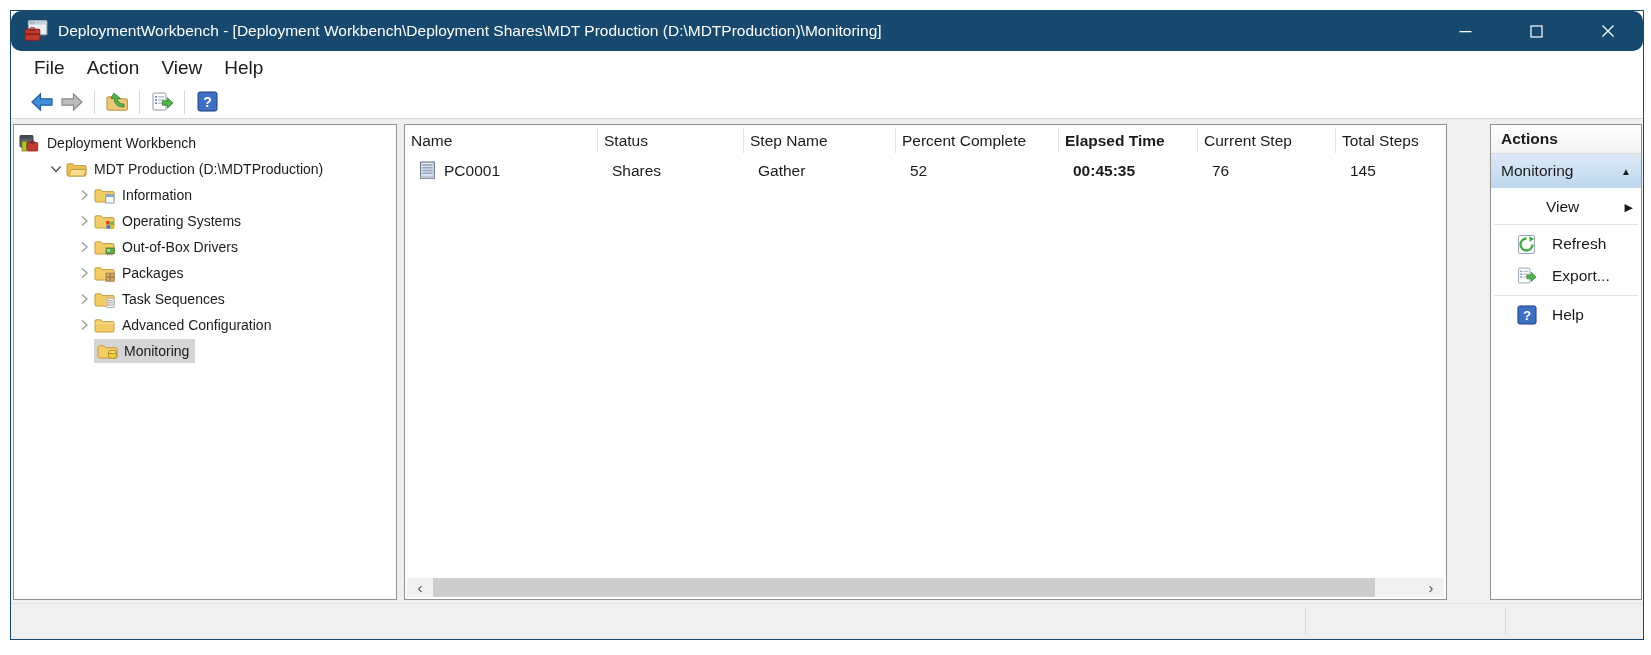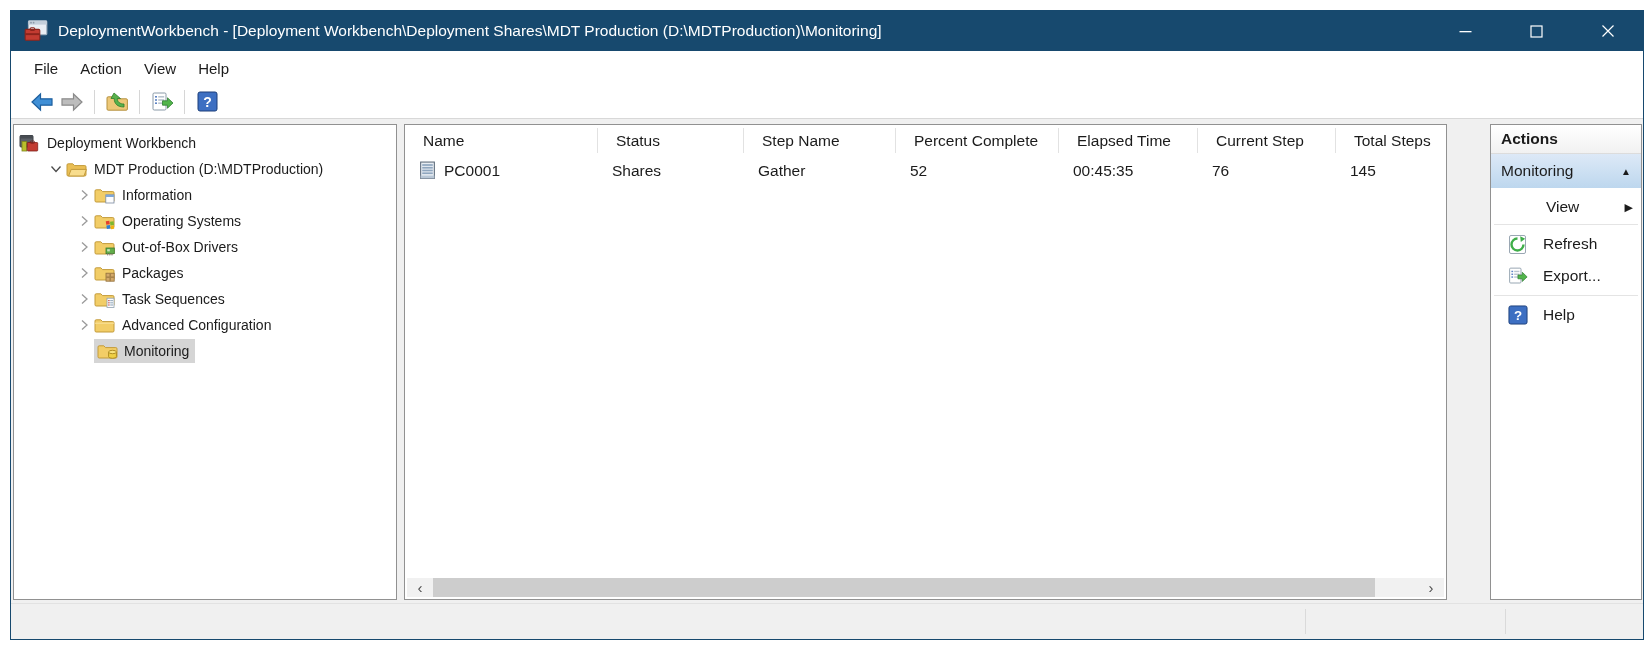"DeploymentWorkbench - [Deployment" .titlebar { border-radius: none -> 10px }
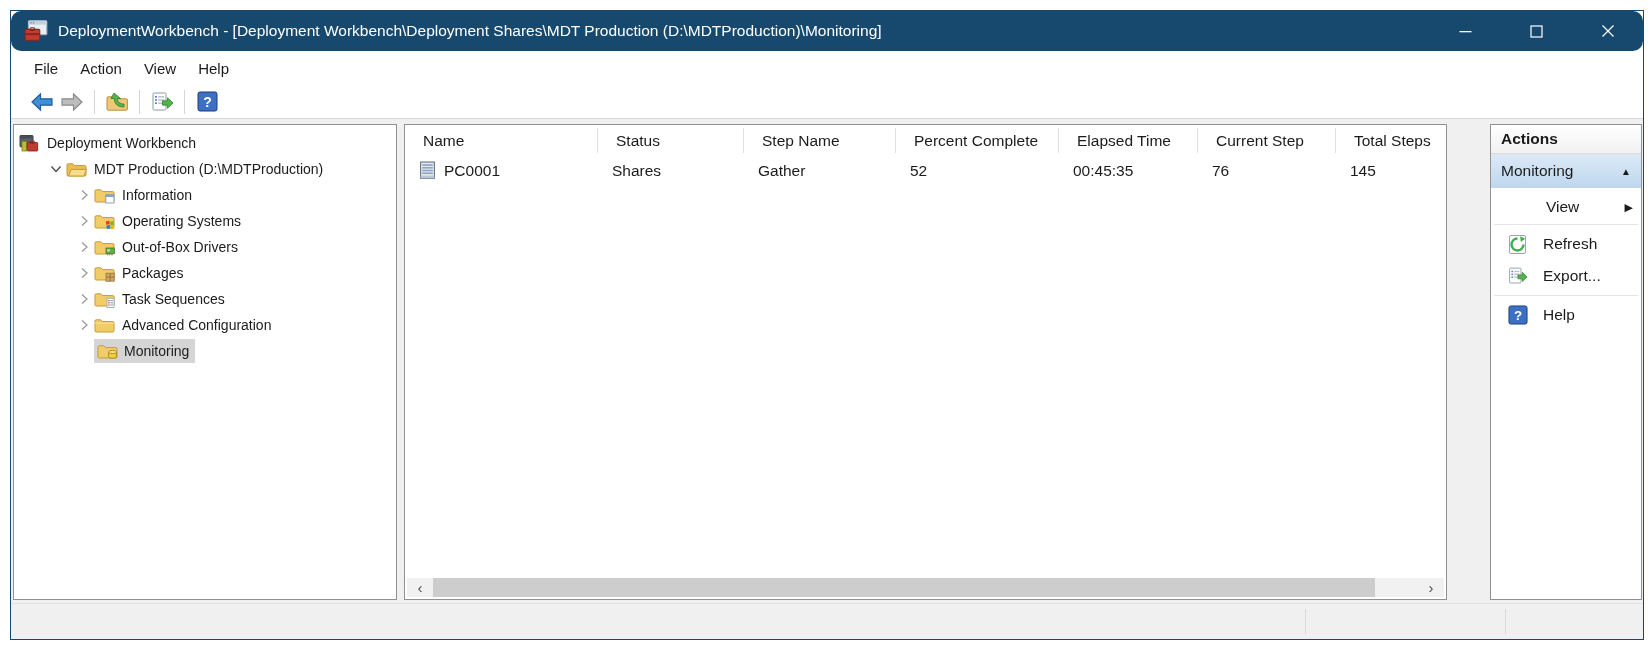"File" .menubar { font-size: 15px -> 19px }
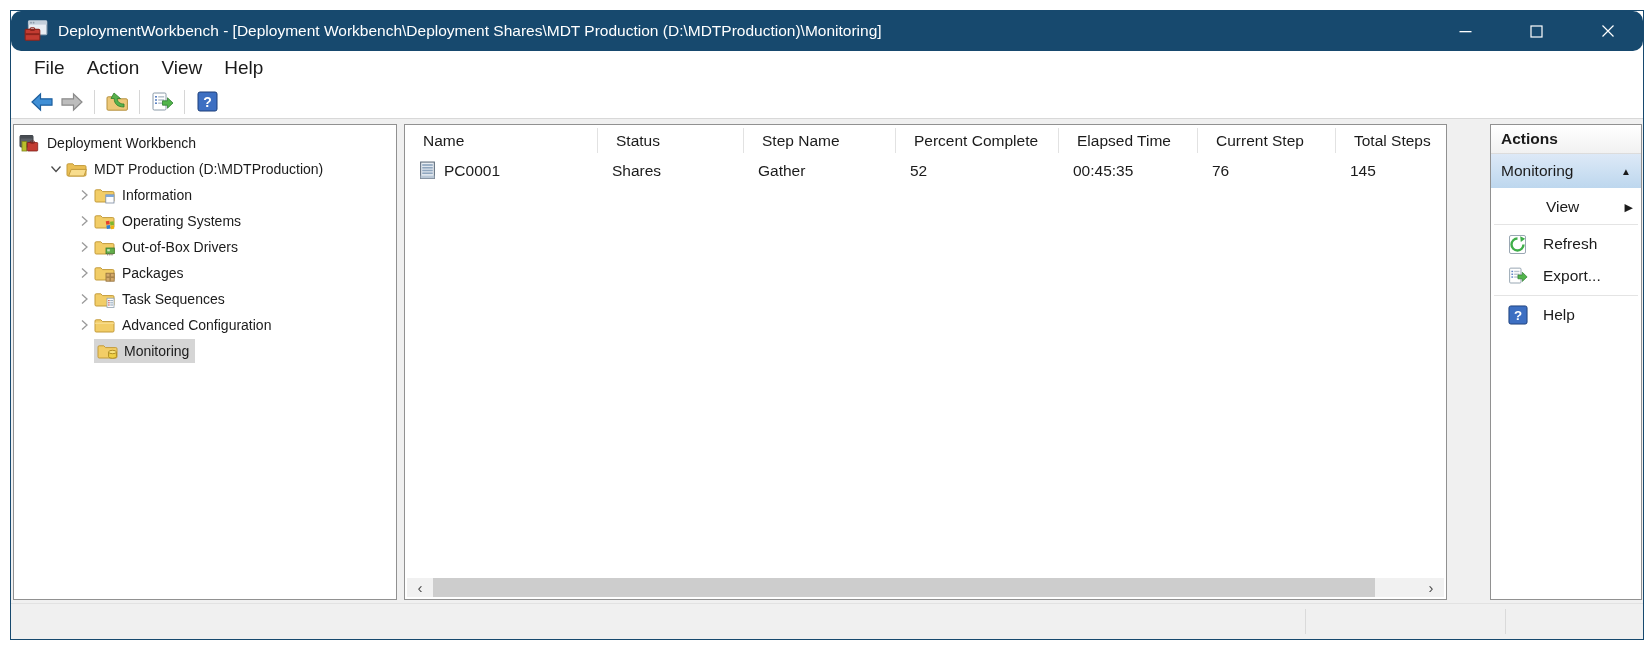"Name" .hcell { padding-left: 18px -> 6px }
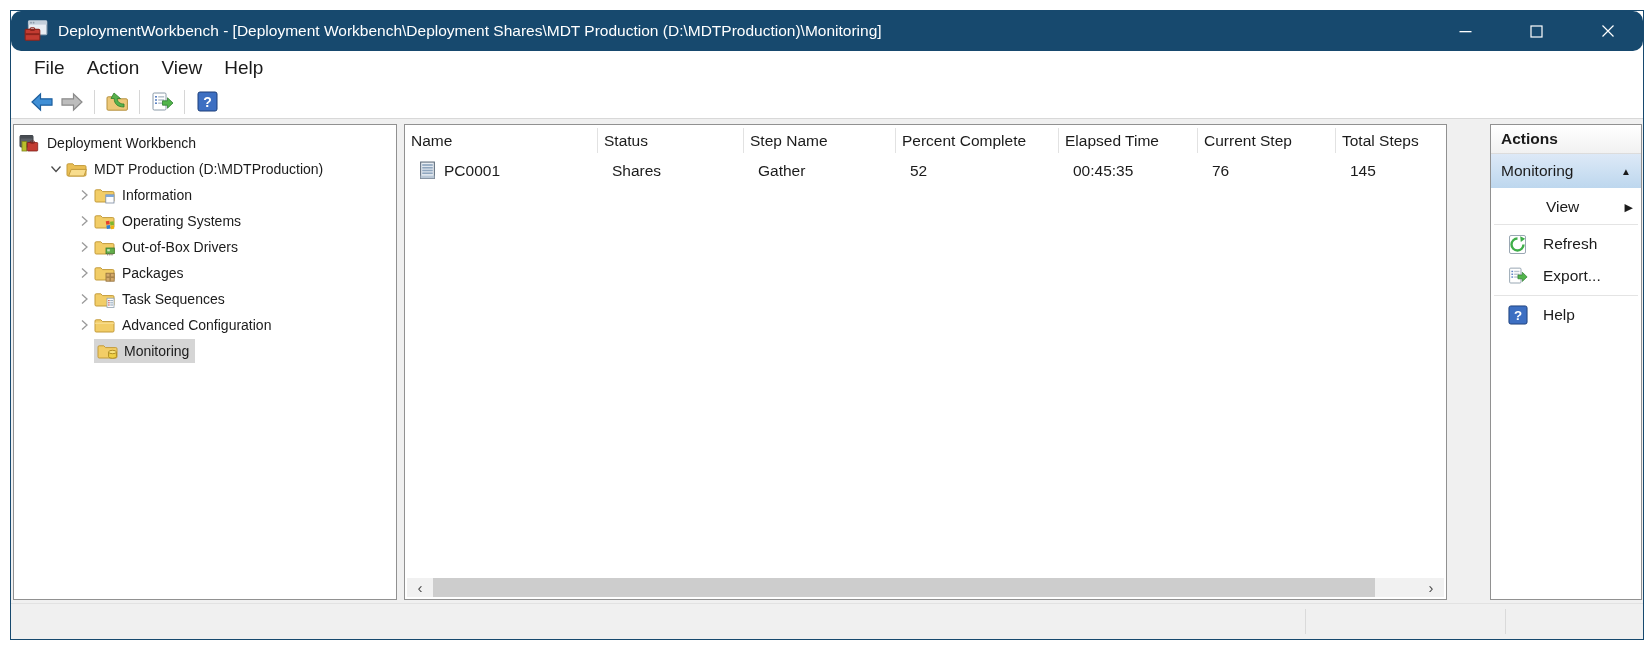"Elapsed Time" .c4 { font-weight: none -> bold }
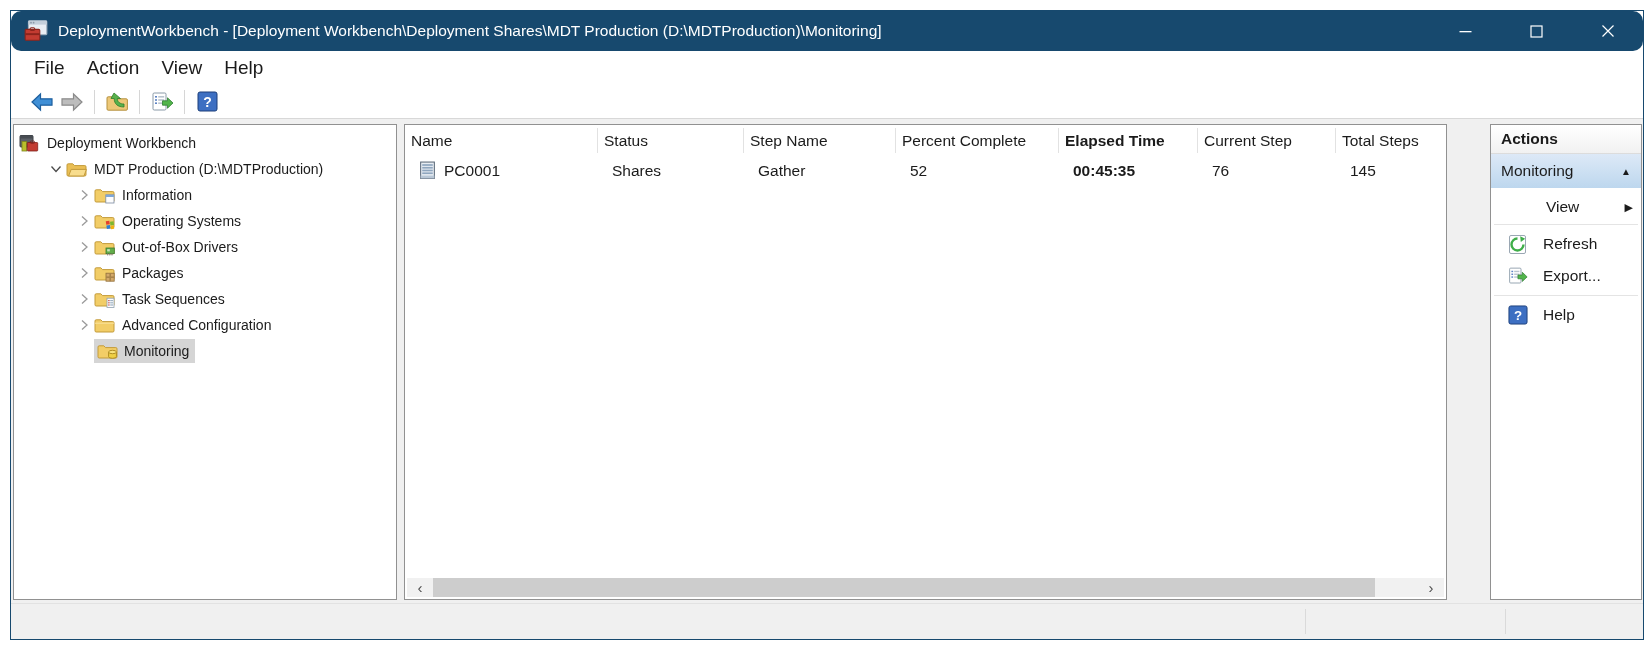"Refresh" .action-item { padding-left: 16px -> 25px }
